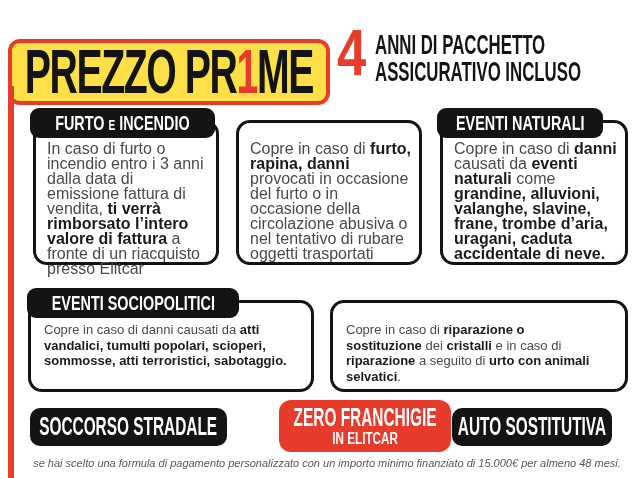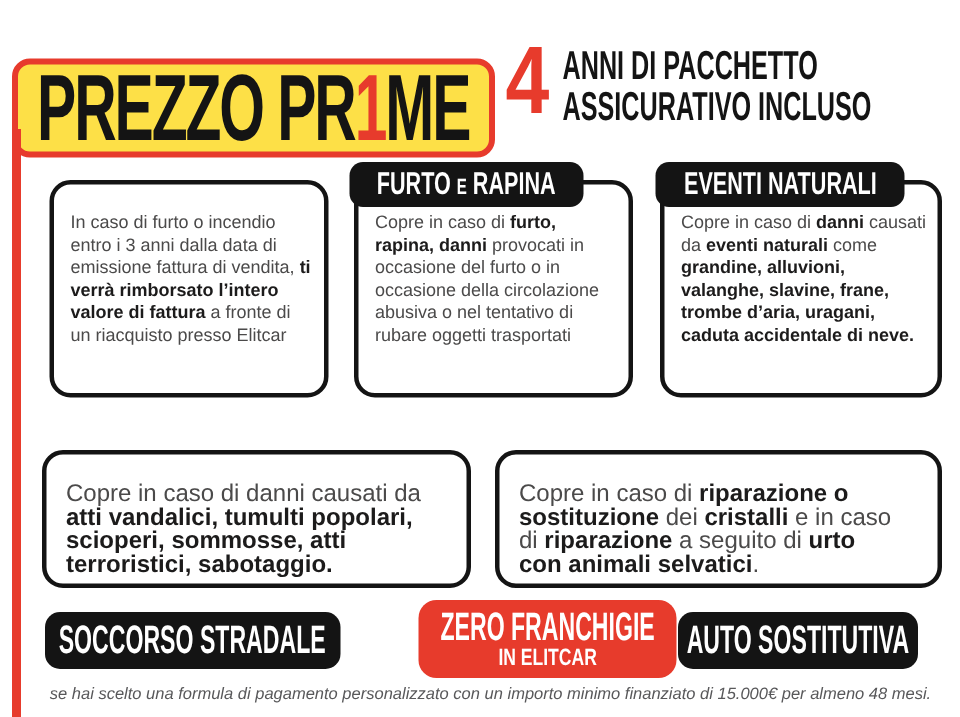"FURTO e INCENDIO" div.pill { html: none -> <div> <span>FURTO e INCENDIO</span> </div> }
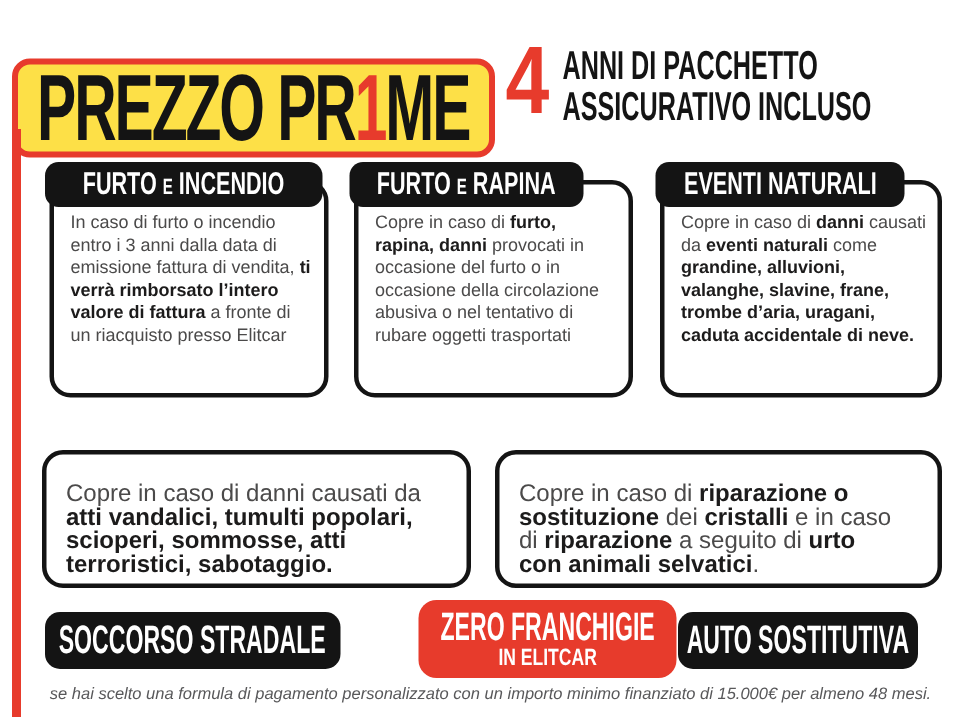"FURTO e RAPINA" div.pill { html: <div> <span>FURTO e RAPINA</span> </div> -> none }
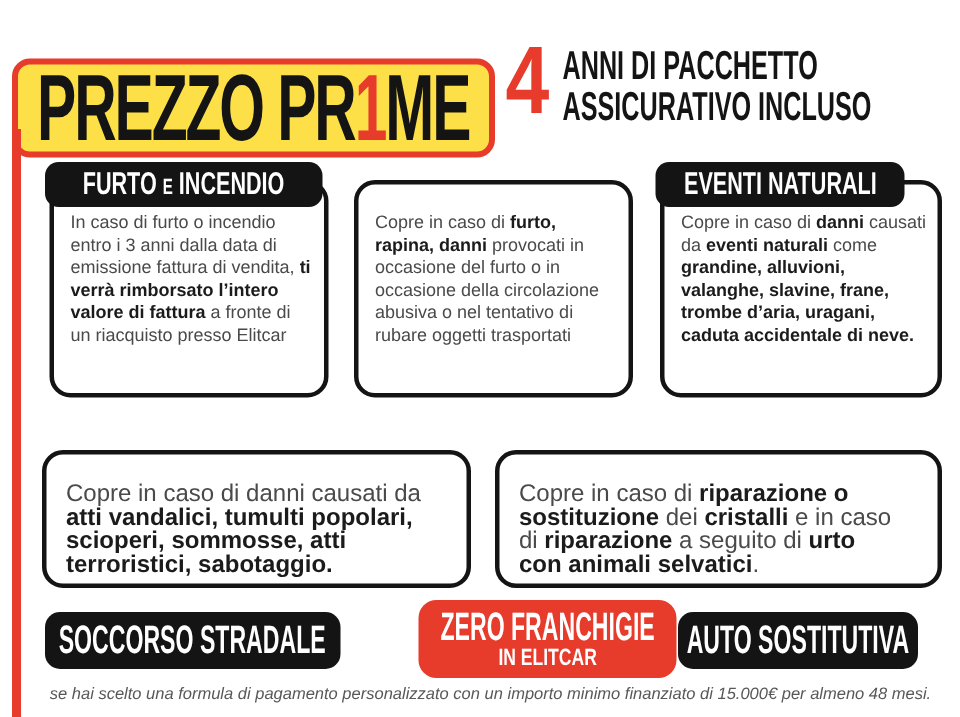"In caso di furto o" .row1 .body { font-size: 12px -> 16px }
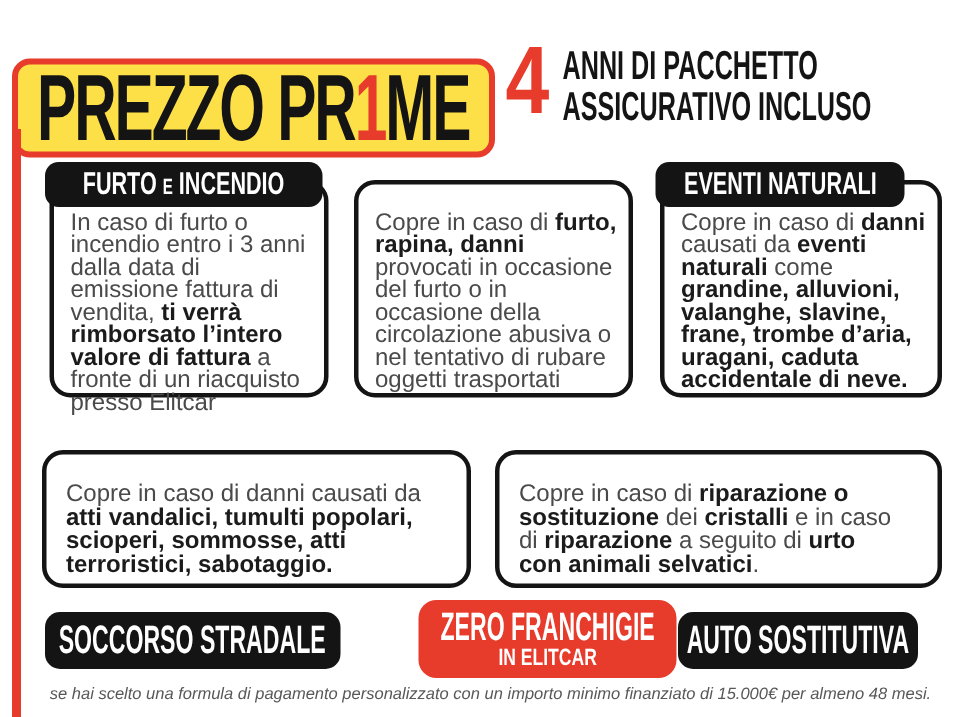"EVENTI SOCIOPOLITICI" div.pill { html: none -> <div> <span>EVENTI SOCIOPOLITICI</span> </div> }
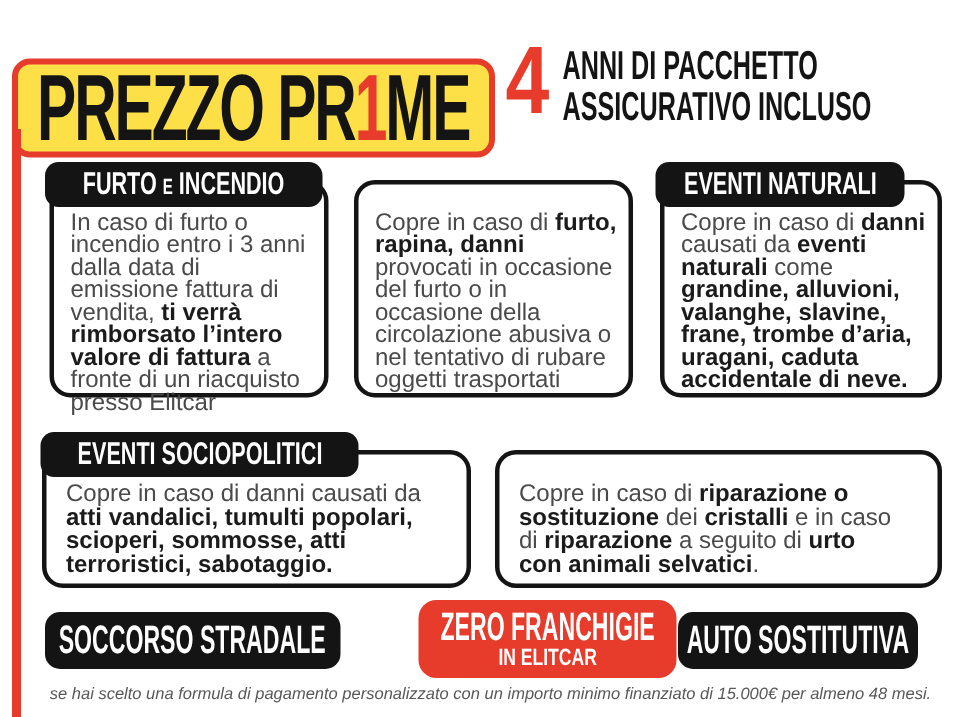"Copre in caso di danni causati da atti" .row2 .body { font-size: 16px -> 13px }
